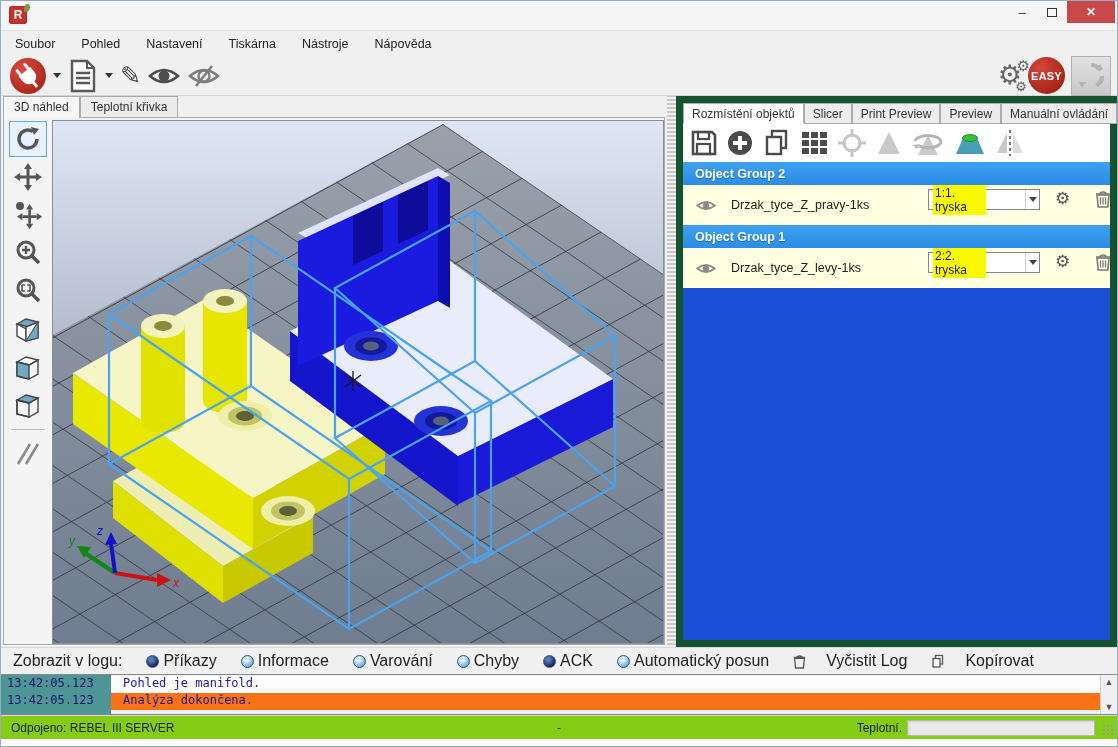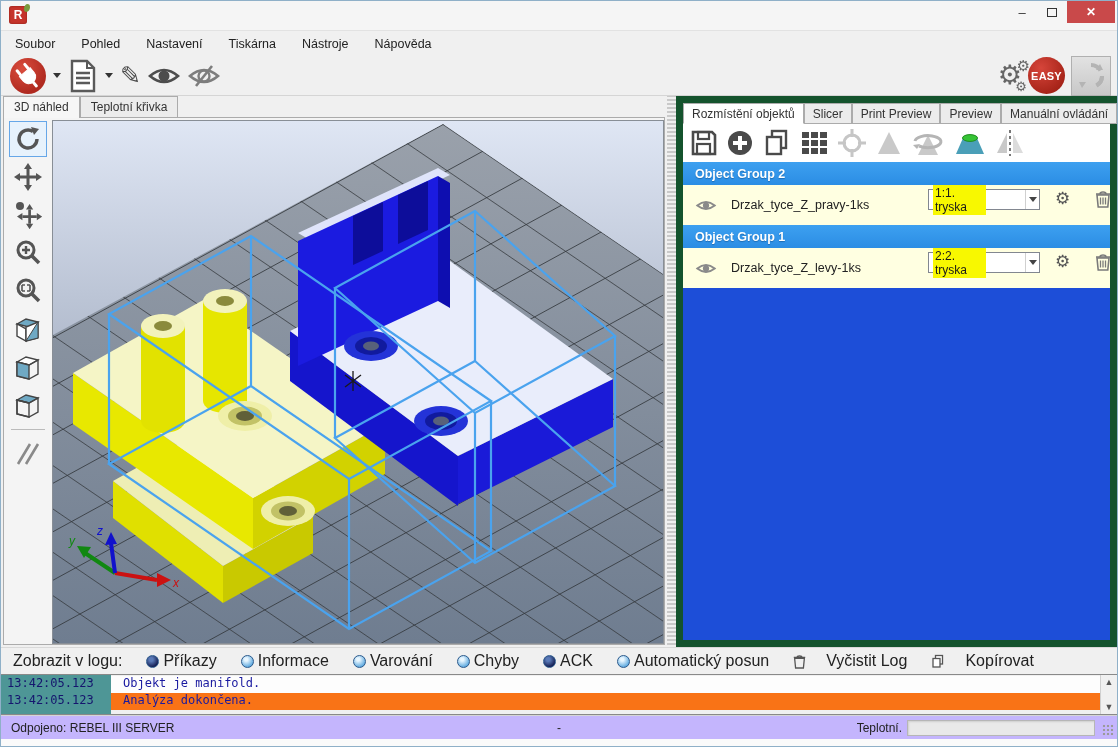"Objekt je manifold." span.msg { text: Objekt -> Pohled }
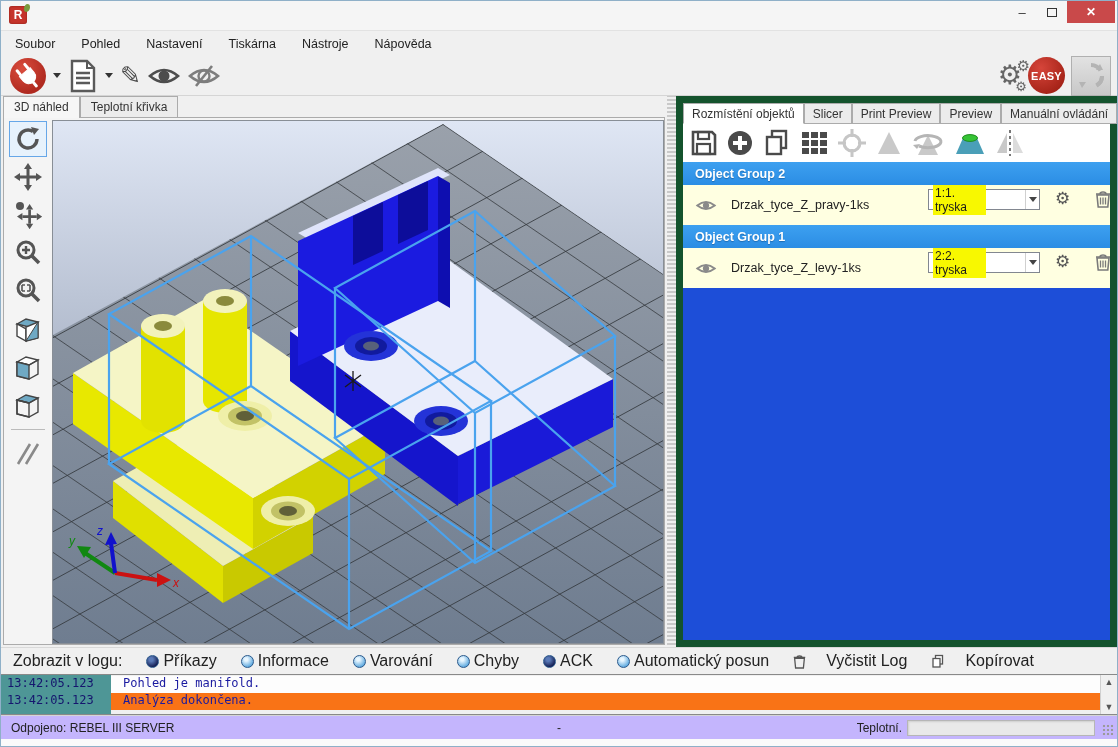"Odpojeno: REBEL III SERVER" .statusbar { background: #c4b5fd -> #84cc16 }
